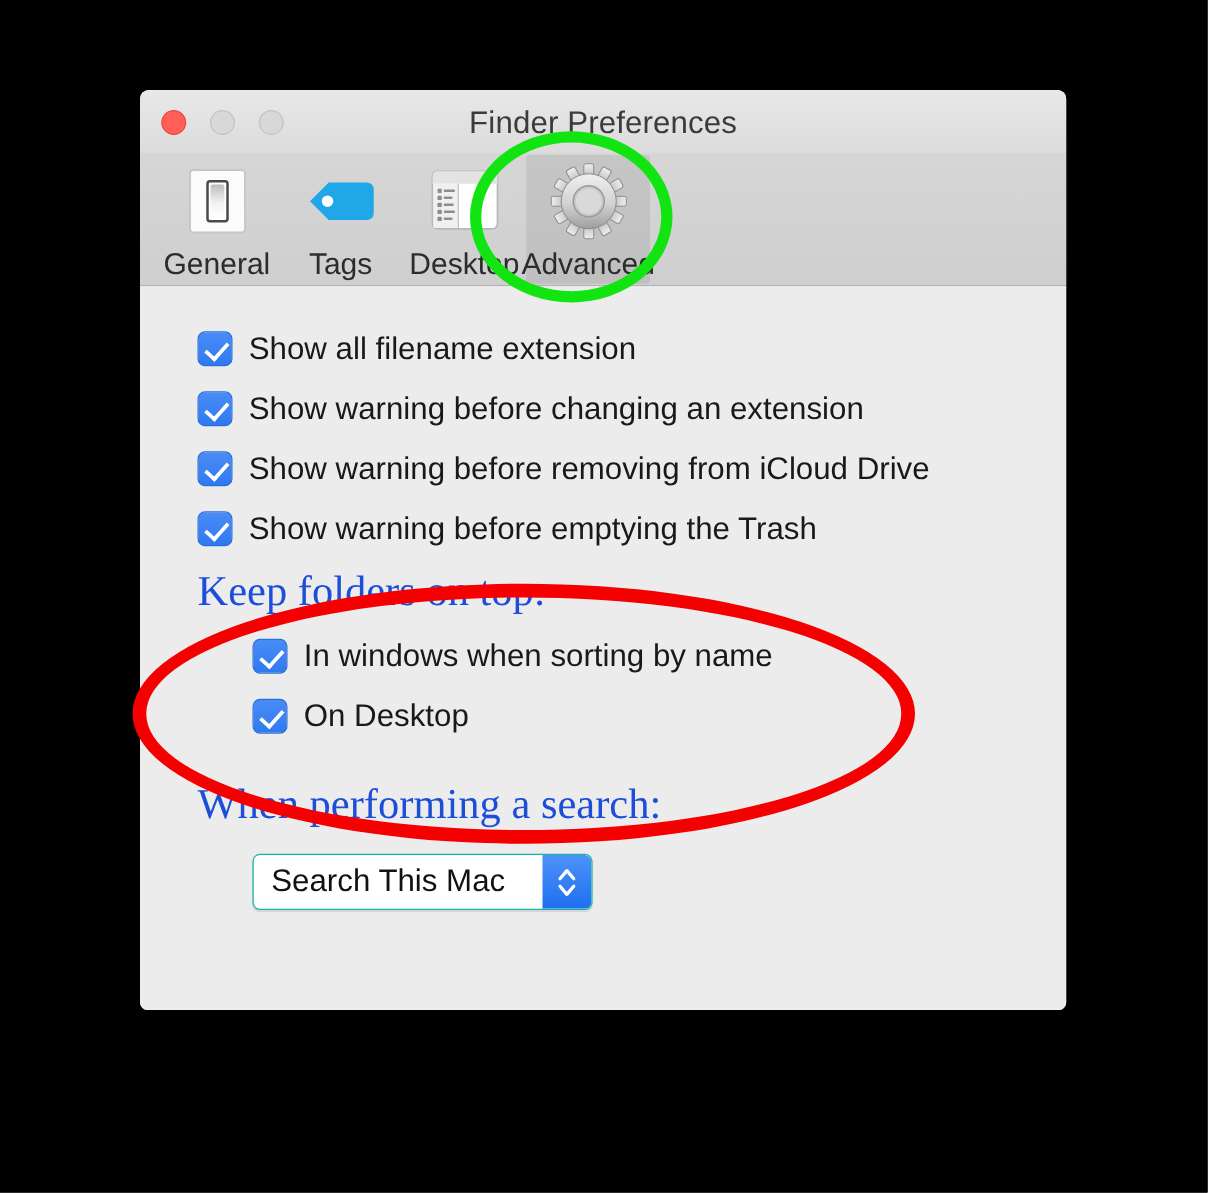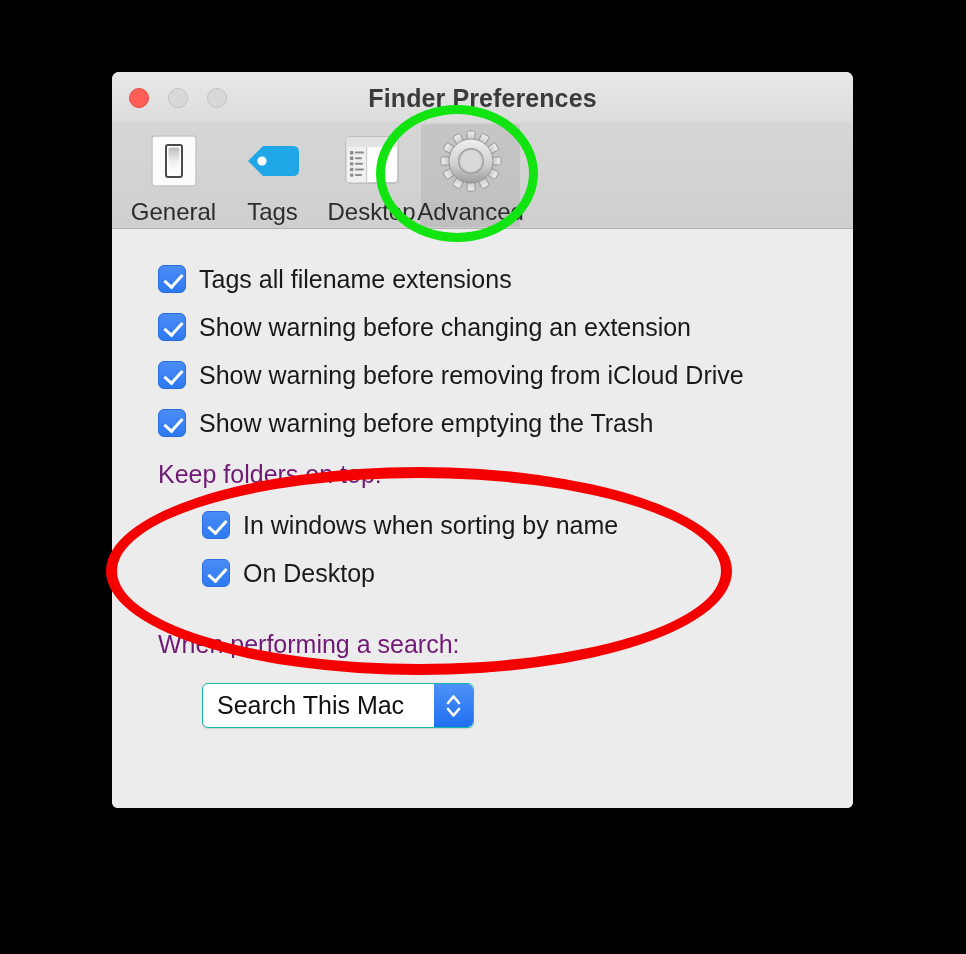"Finder Preferences" #win-title { font-weight: bold -> none }
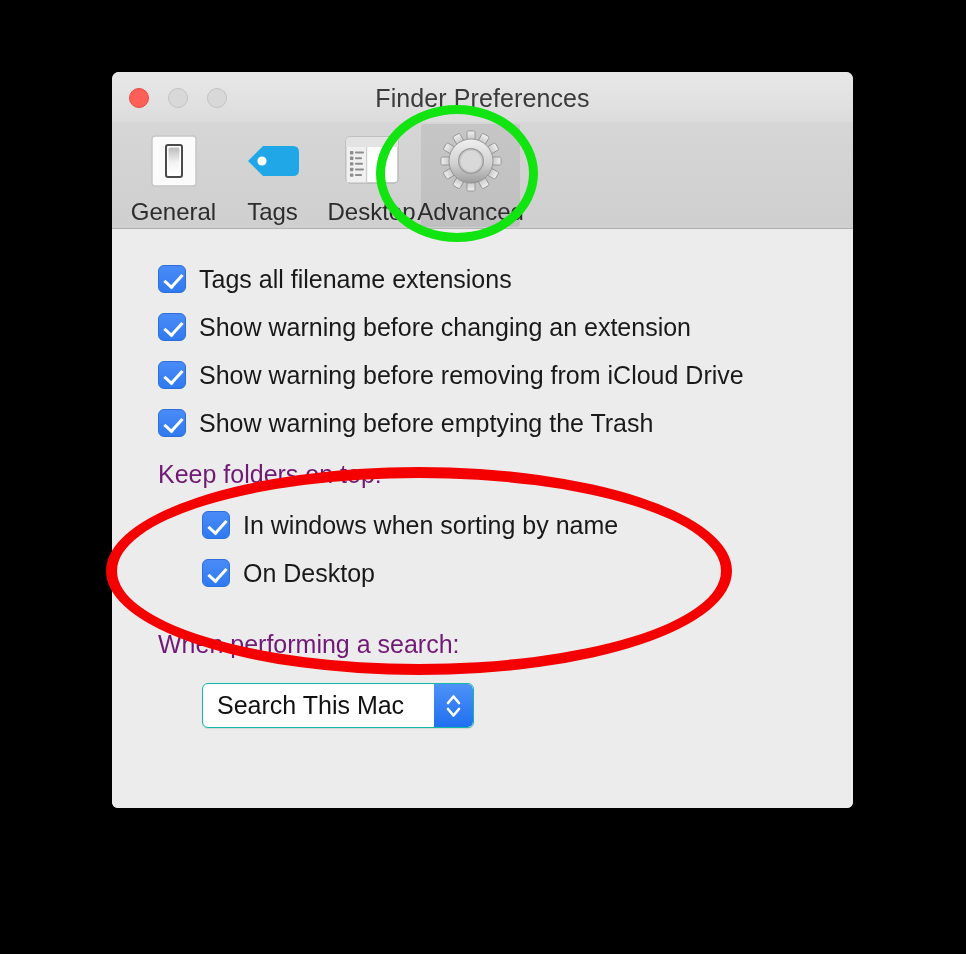"Tags all filename extensions" span.rowlabel { text: Tags all filename extensions -> Show all filename extension }
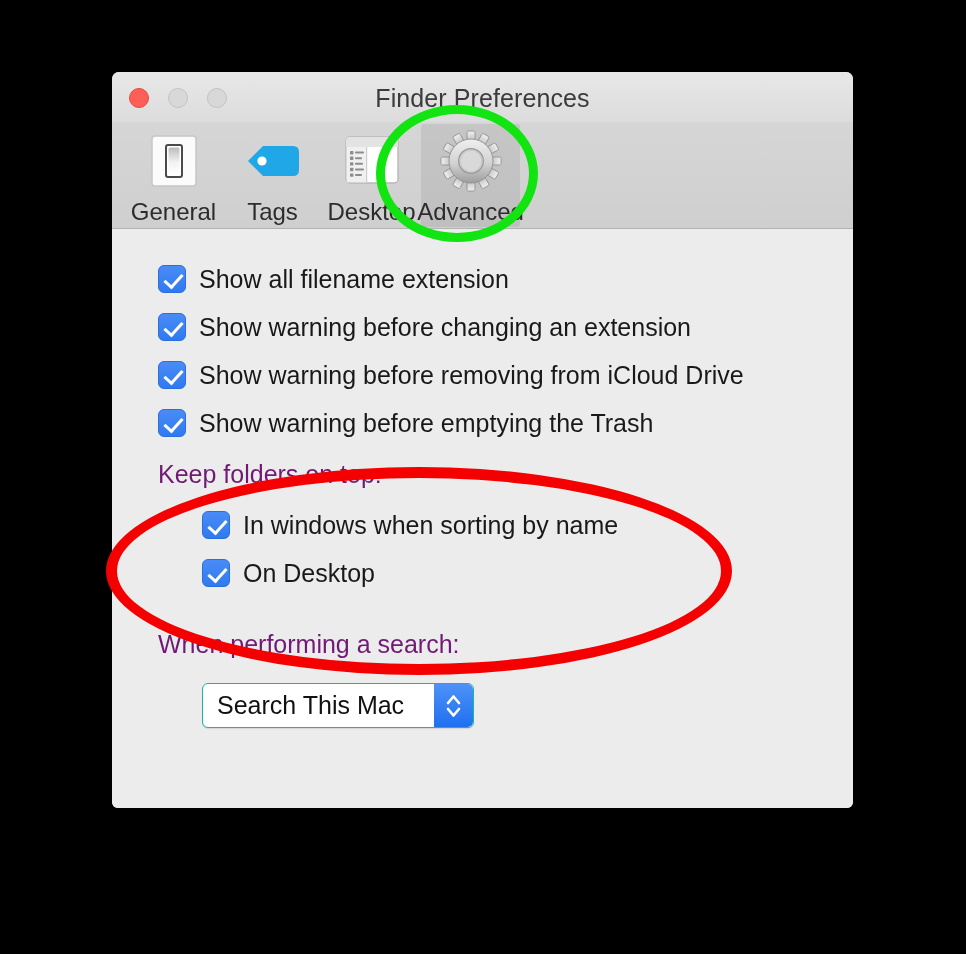"Keep folders on top:" .sectionlabel { color: #701a75 -> #1d4ed8; font-family: none -> Liberation Serif, serif; font-size: 25px -> 34px }
